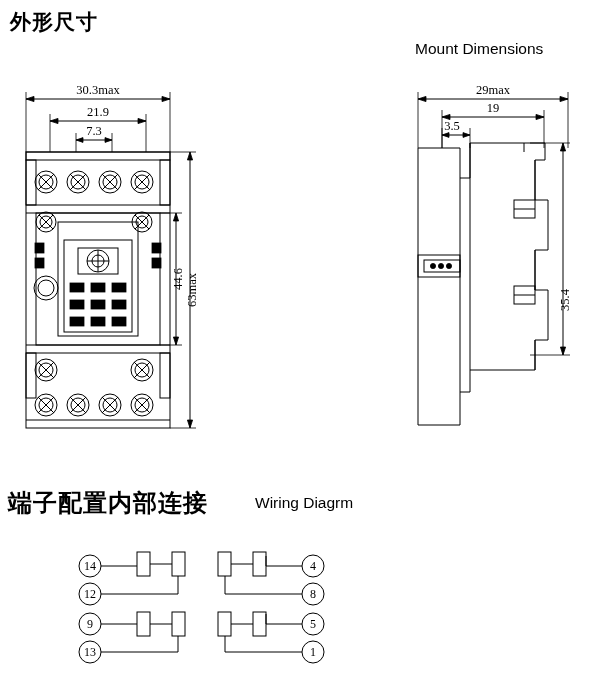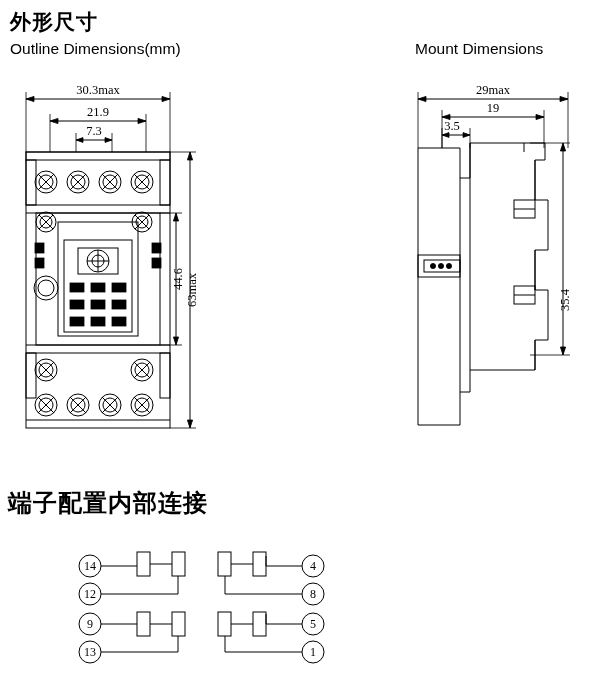"Outline Dimensions(mm)" div.en-title { html: <div>Outline Dimensions(mm)</div> -> none }
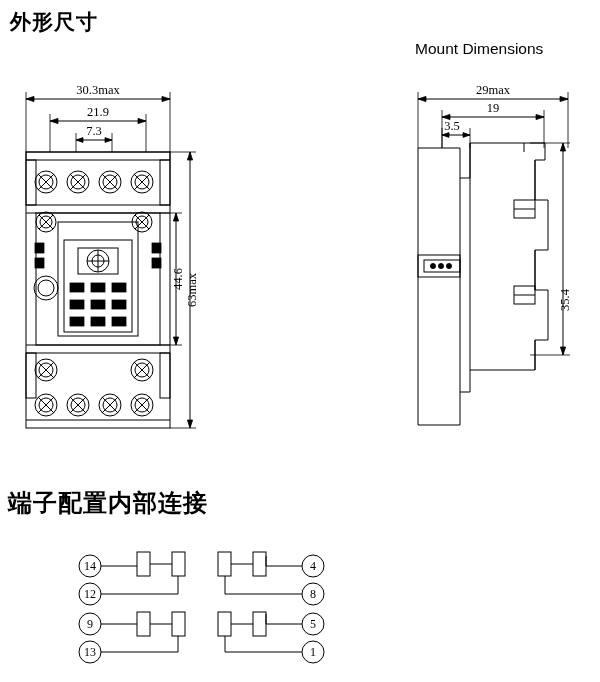"Wiring Diagrm" div.wire-en { html: none -> <div>Wiring Diagrm</div> }
